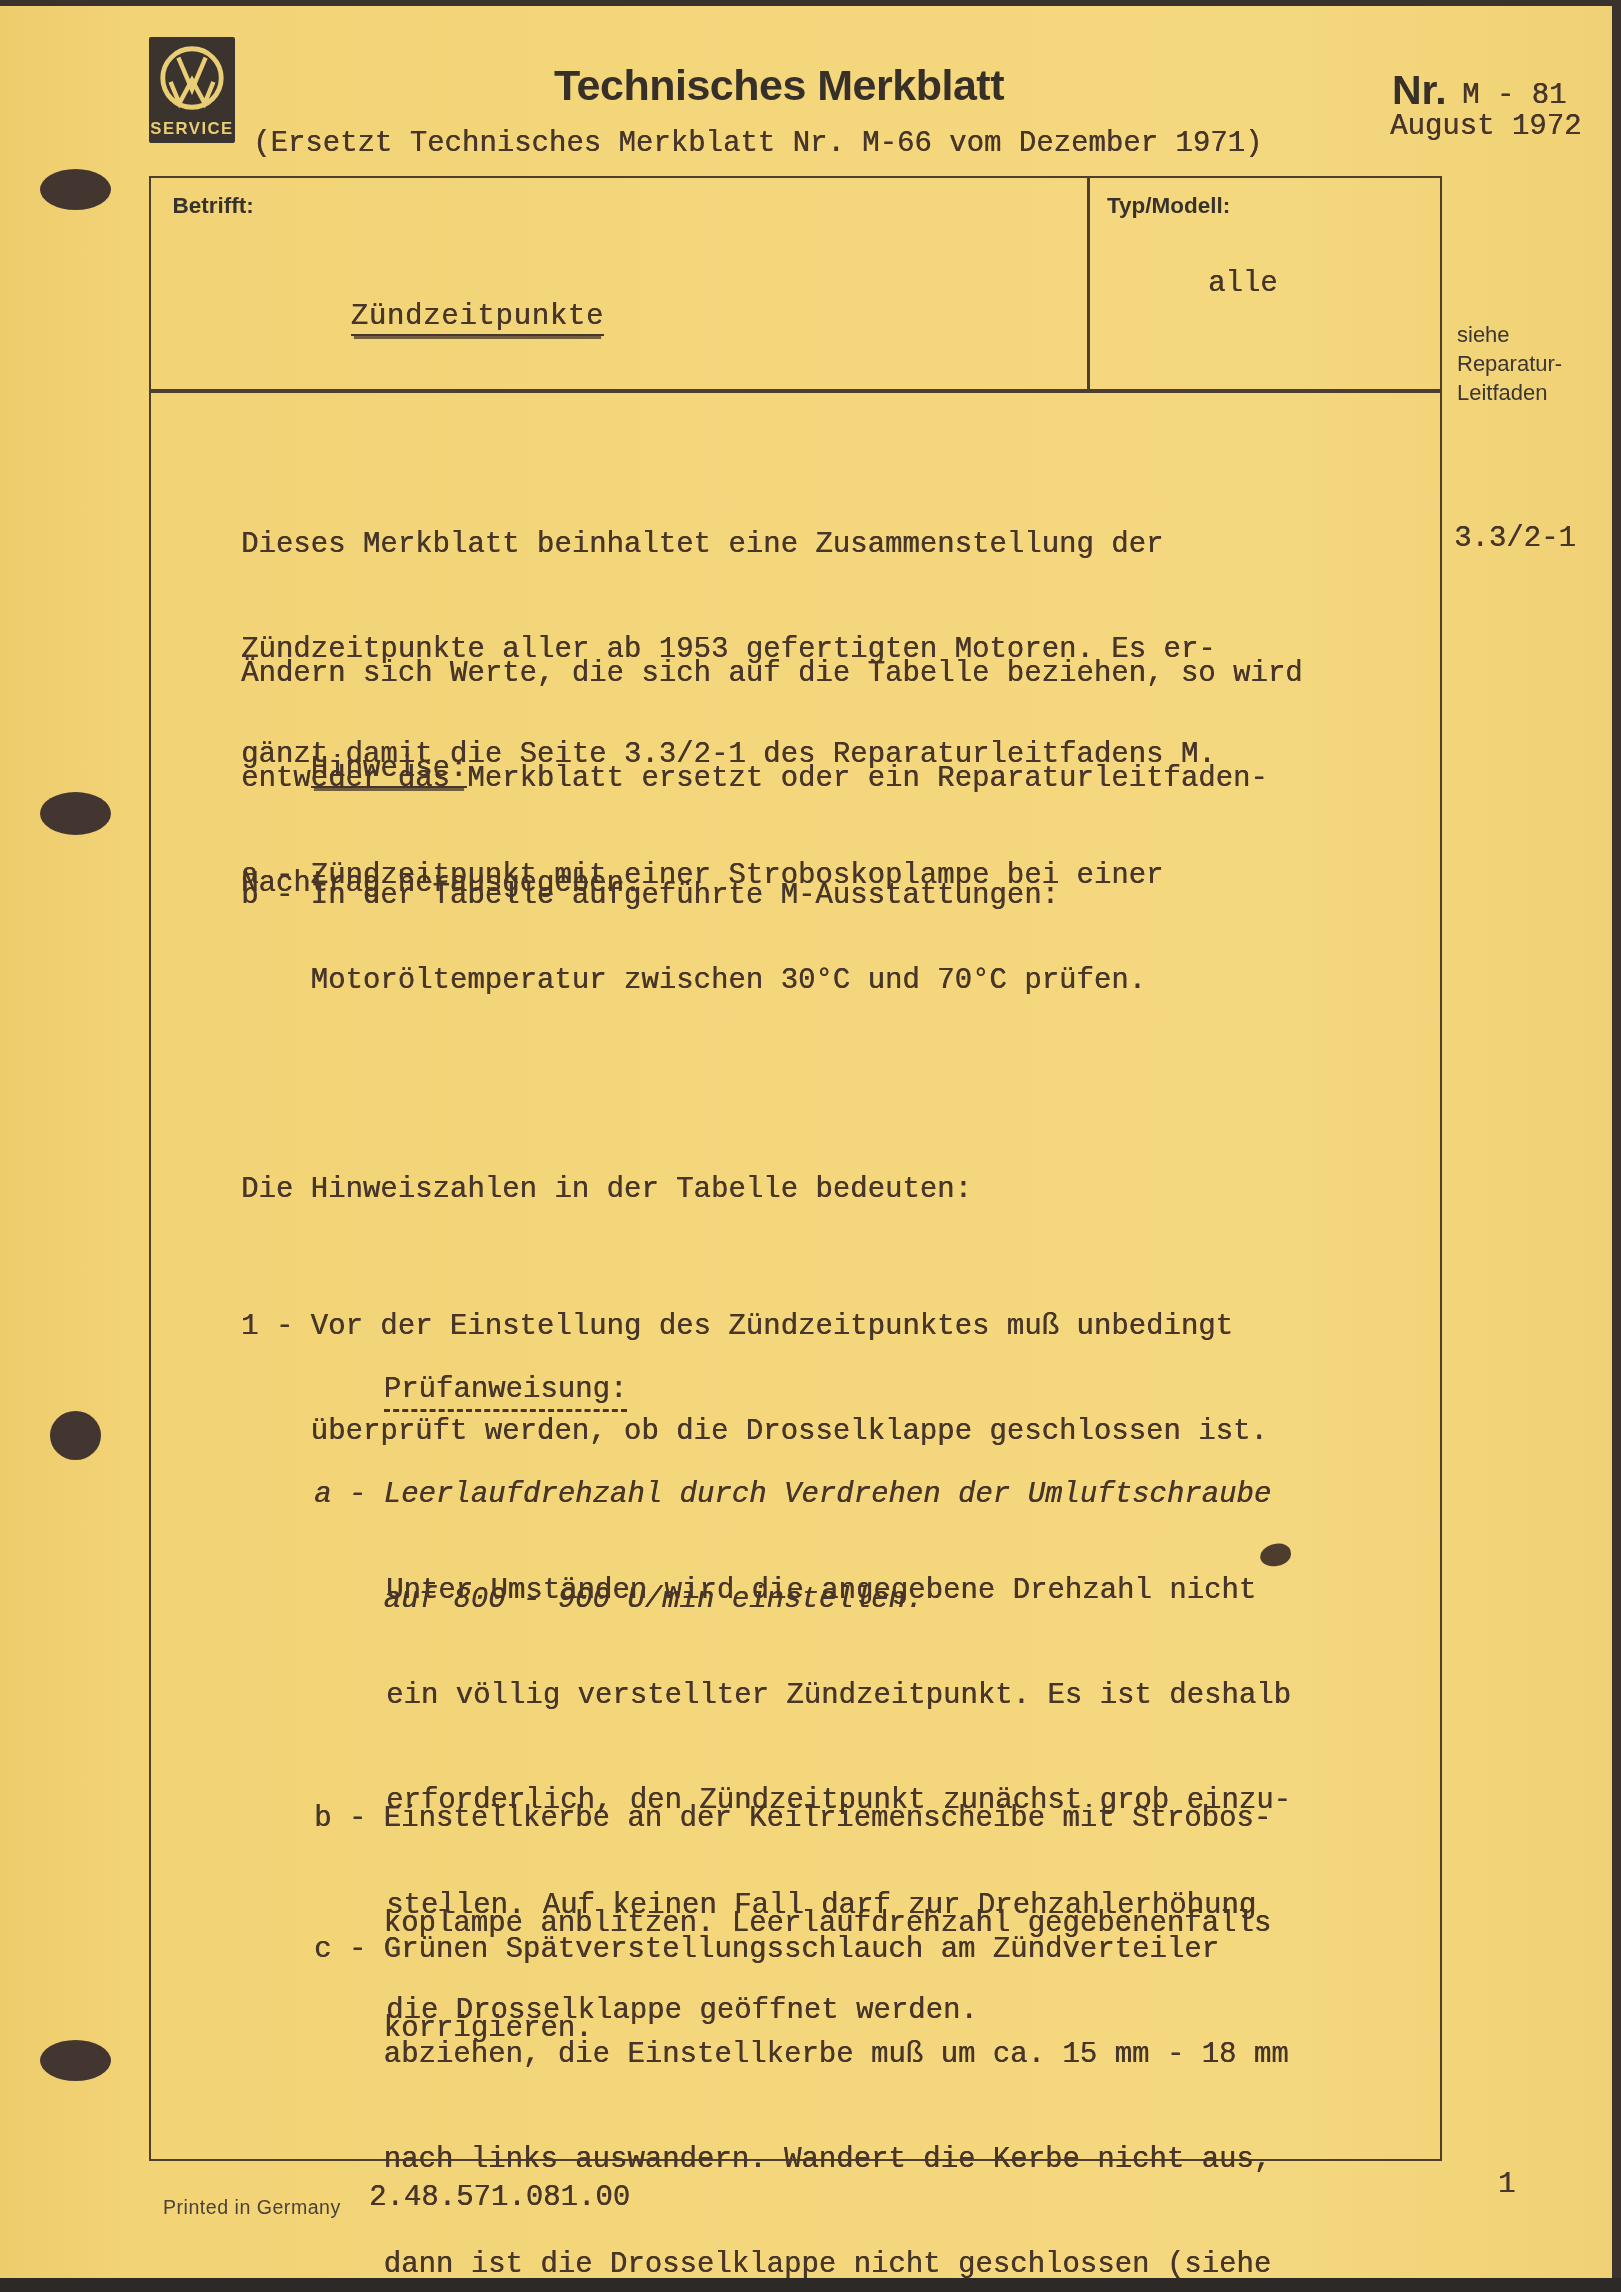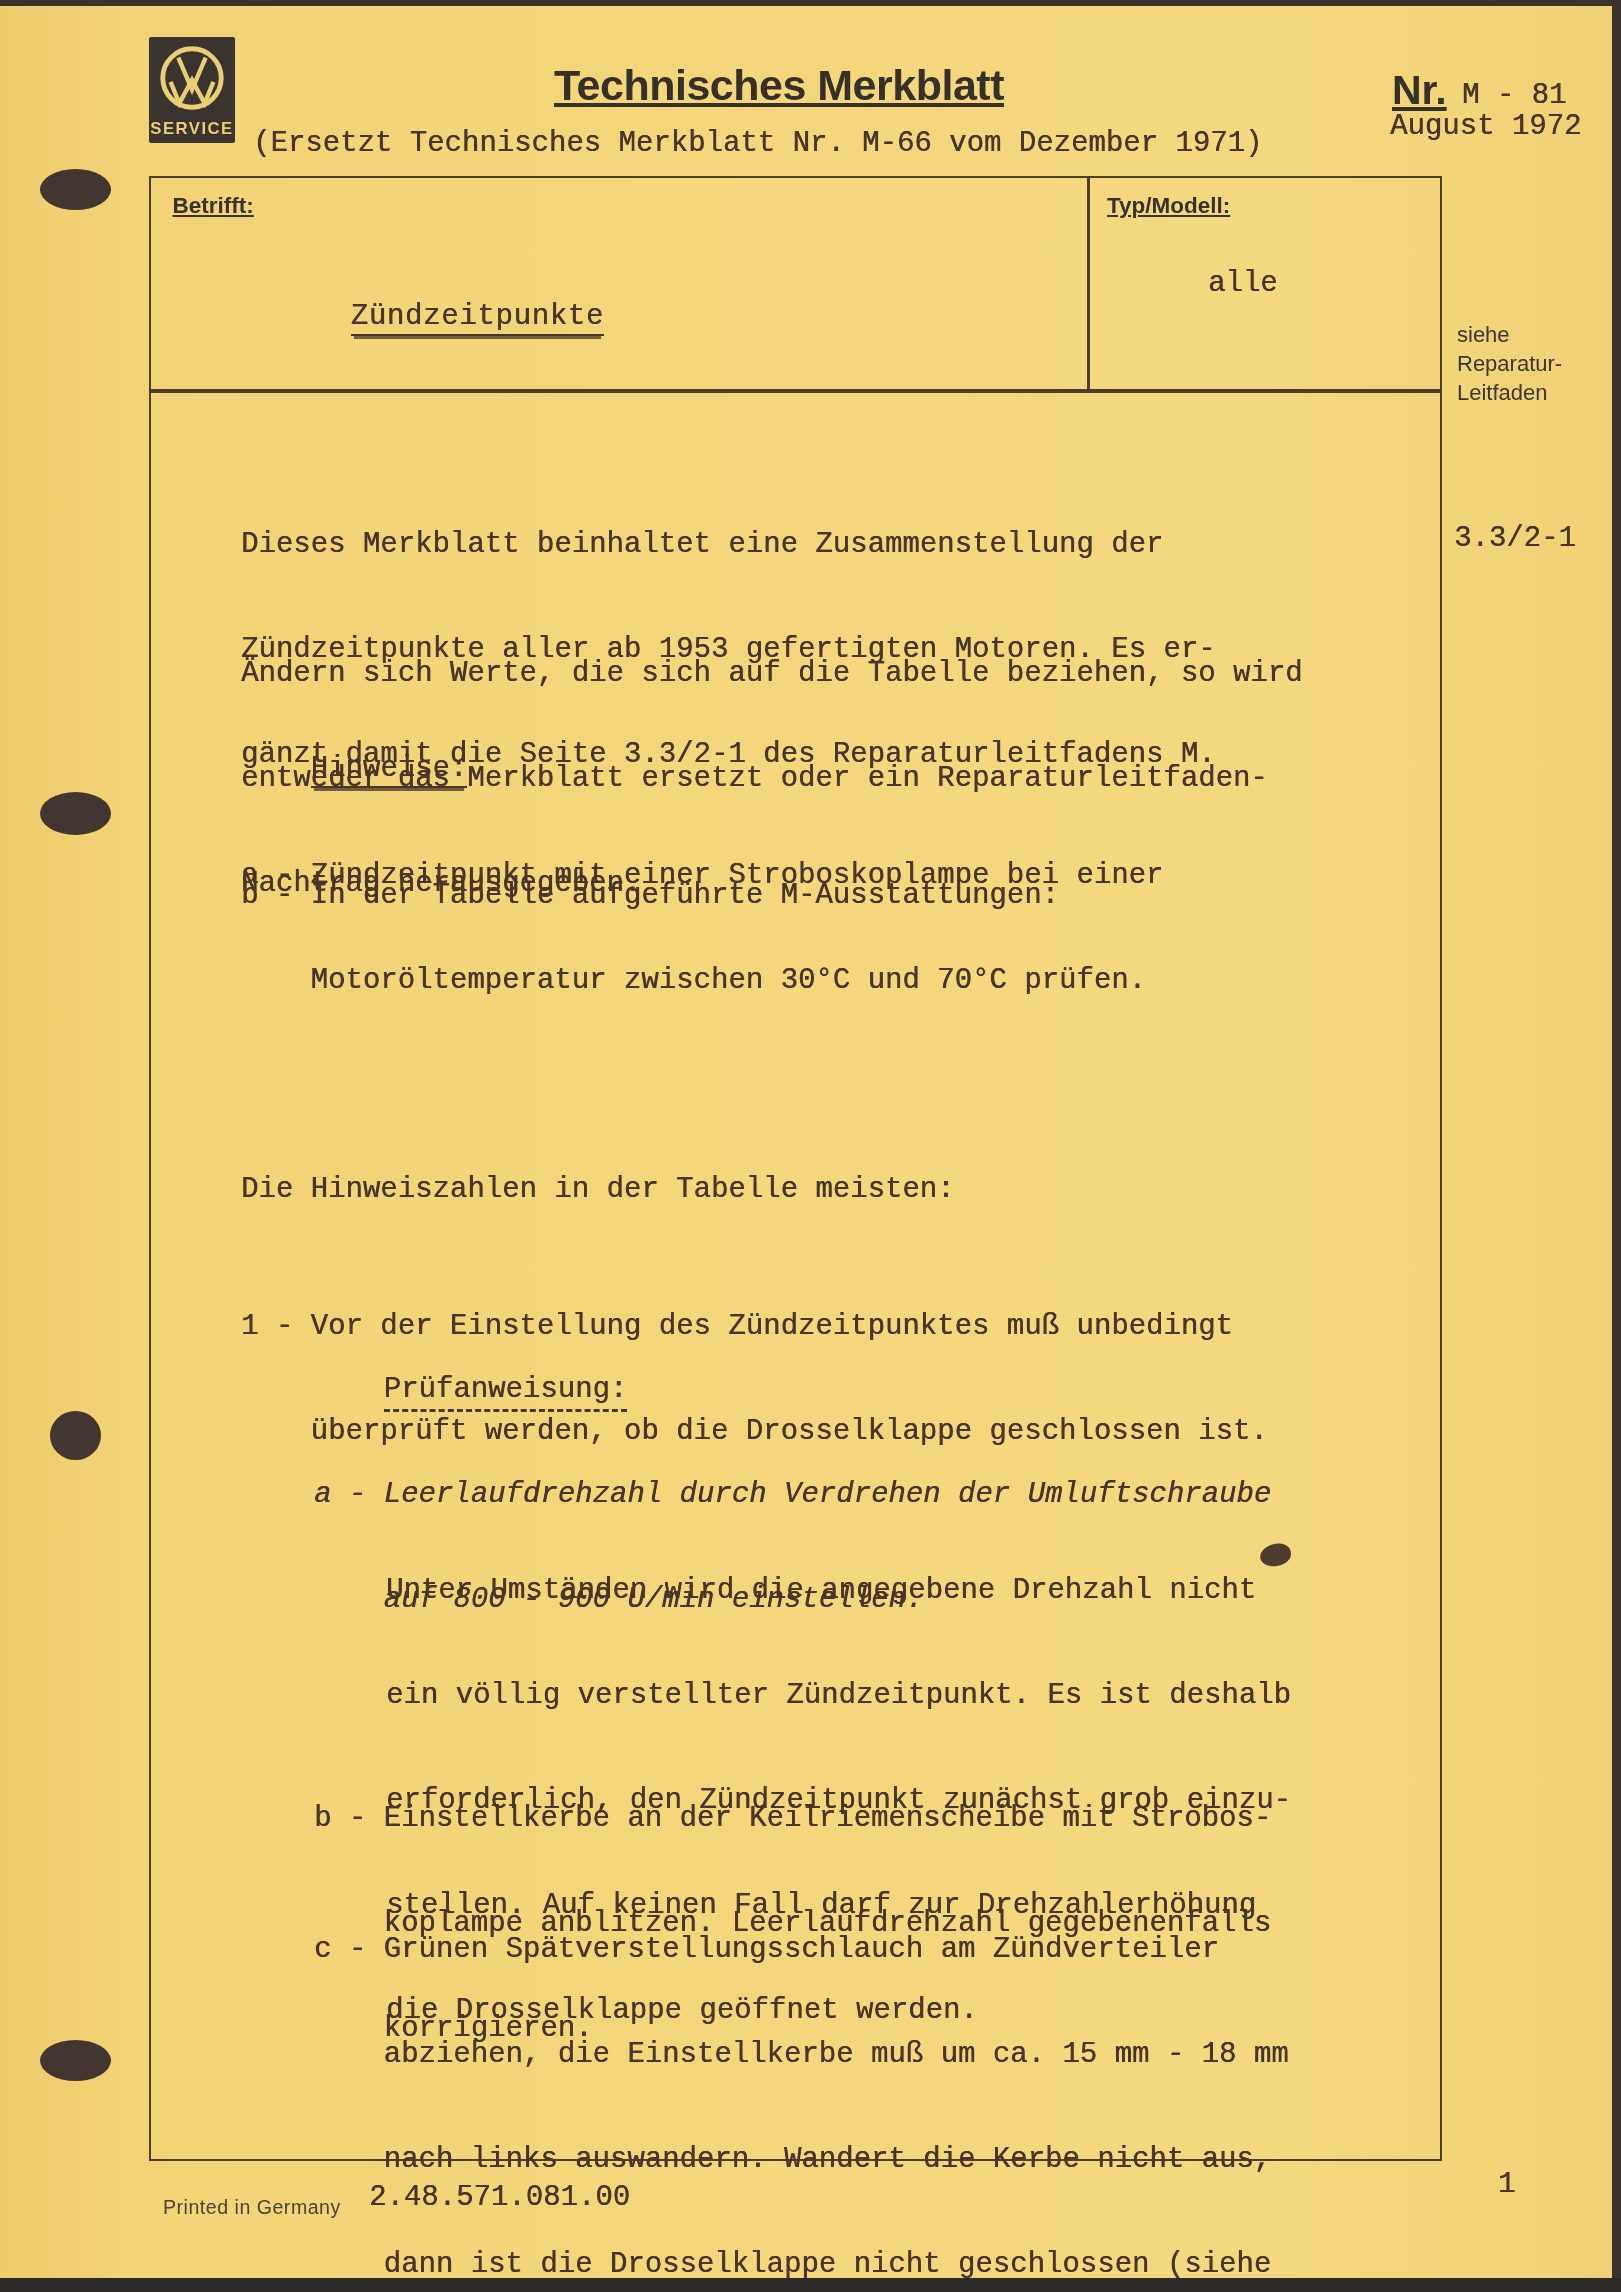"Technisches Merkblatt" .sansbold { text-decoration: underline -> none }
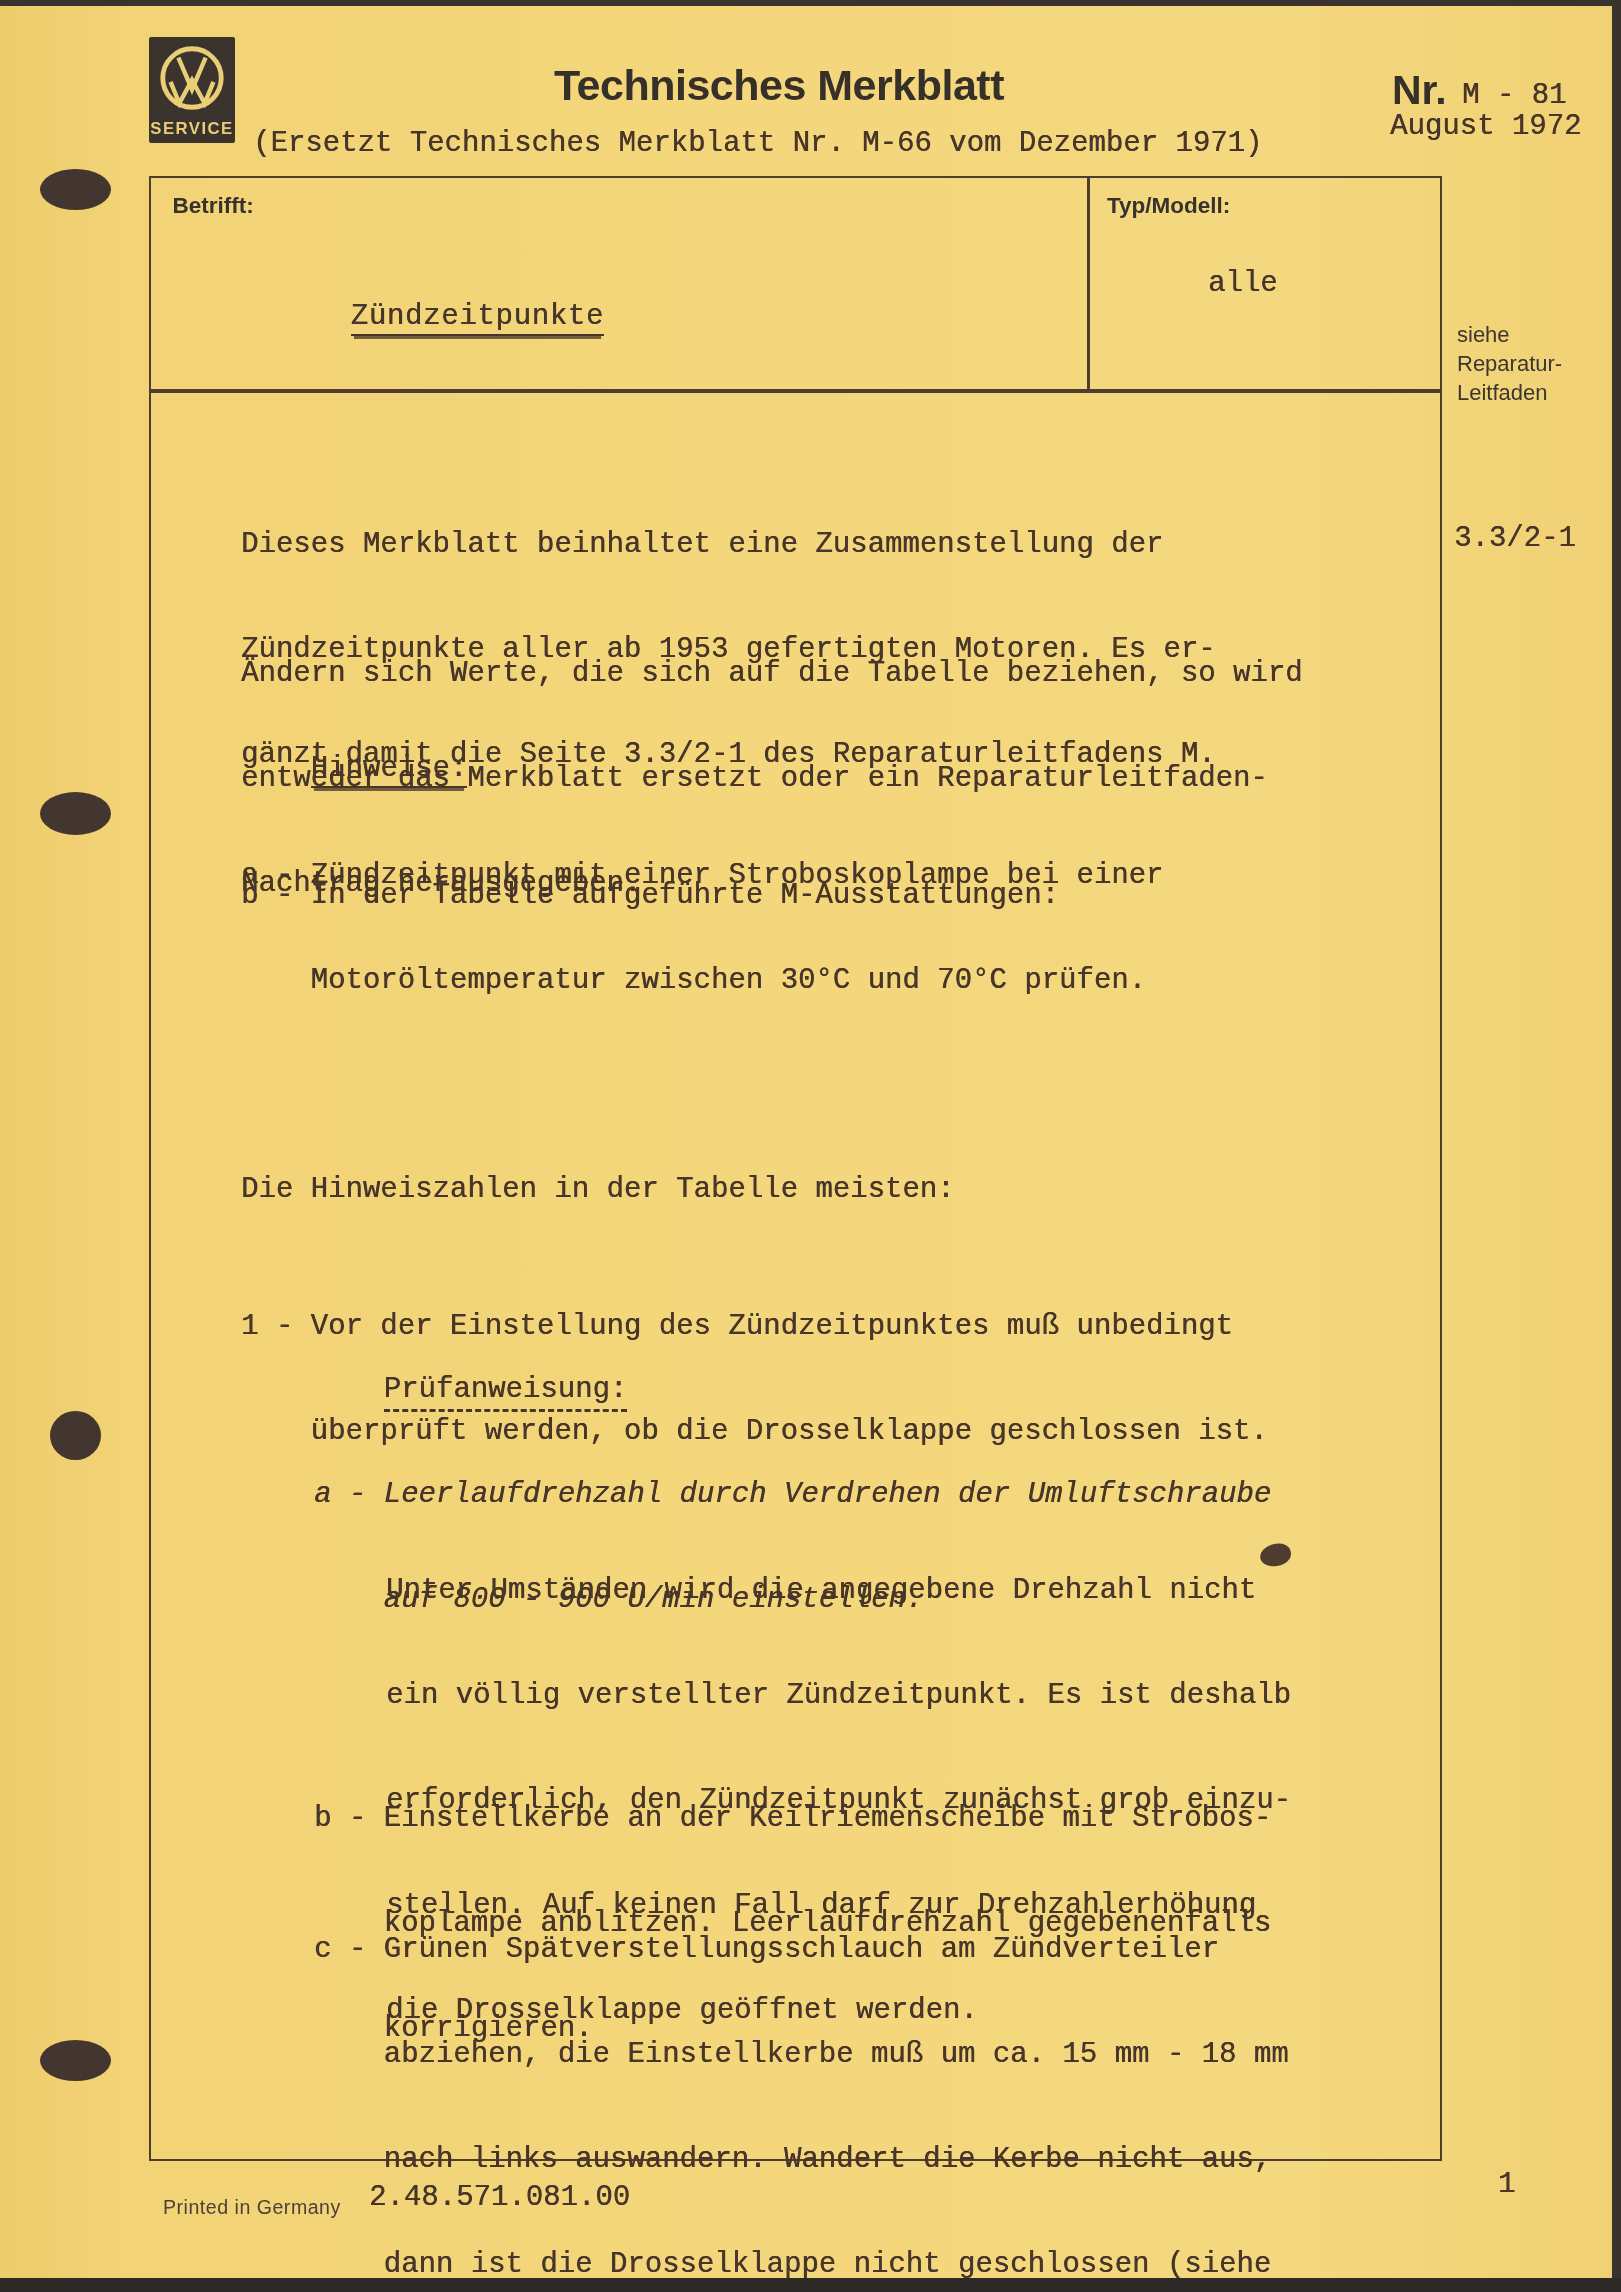"Die Hinweiszahlen in der Tabelle" div.abs { text: meisten -> bedeuten }
